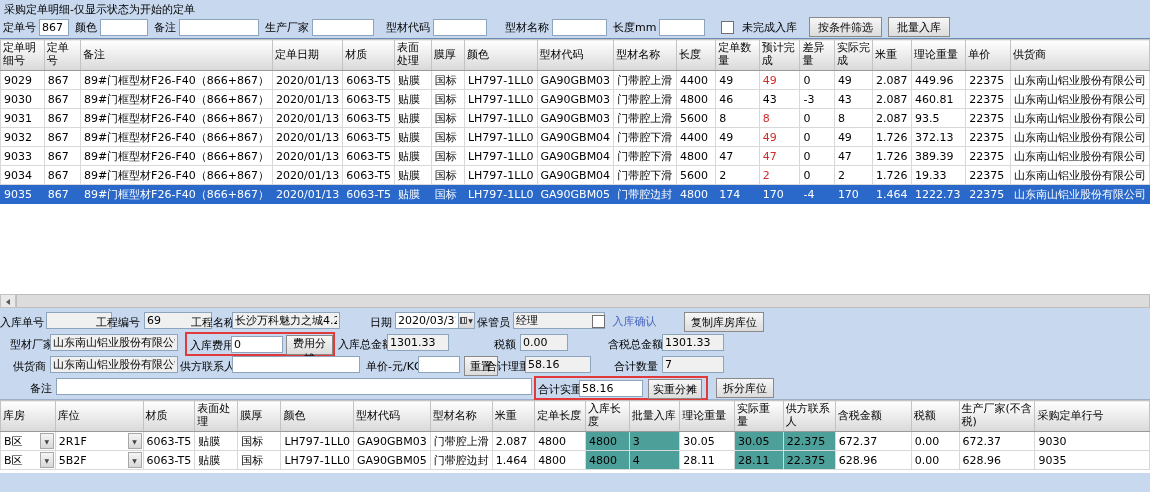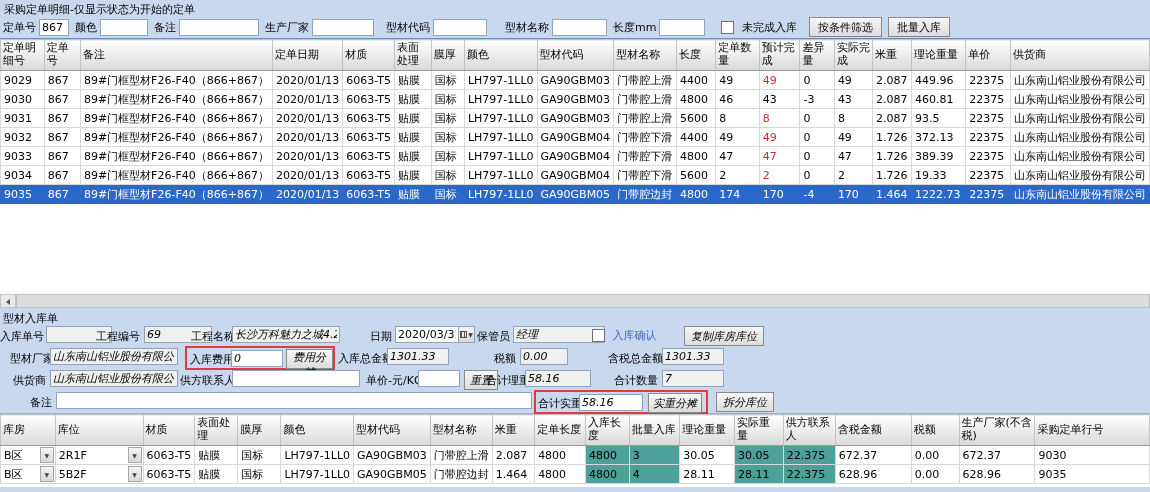"型材入库单" div.bottom-title { html: <div>型材入库单</div> -> none }
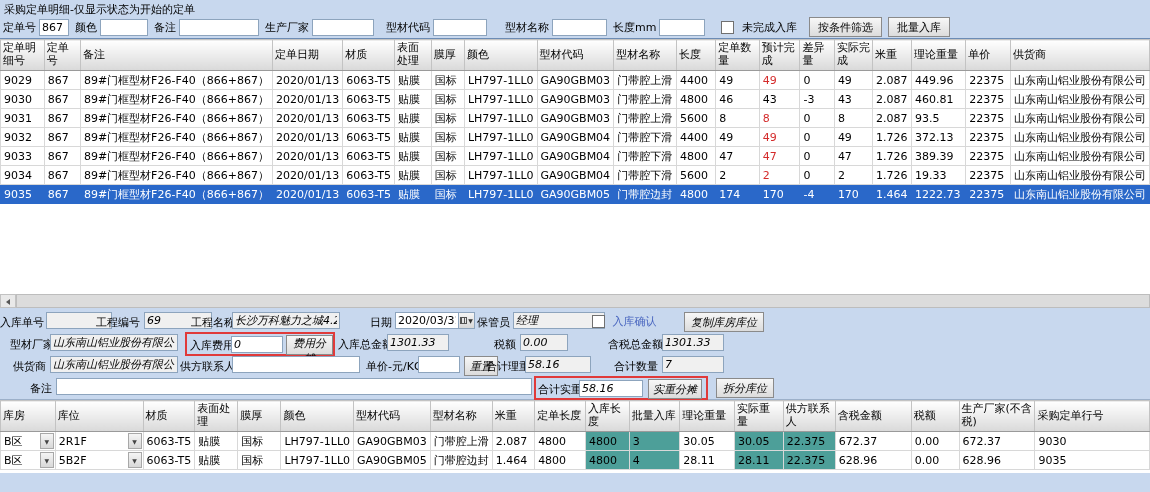"69" .form .fld { font-style: italic -> none }
